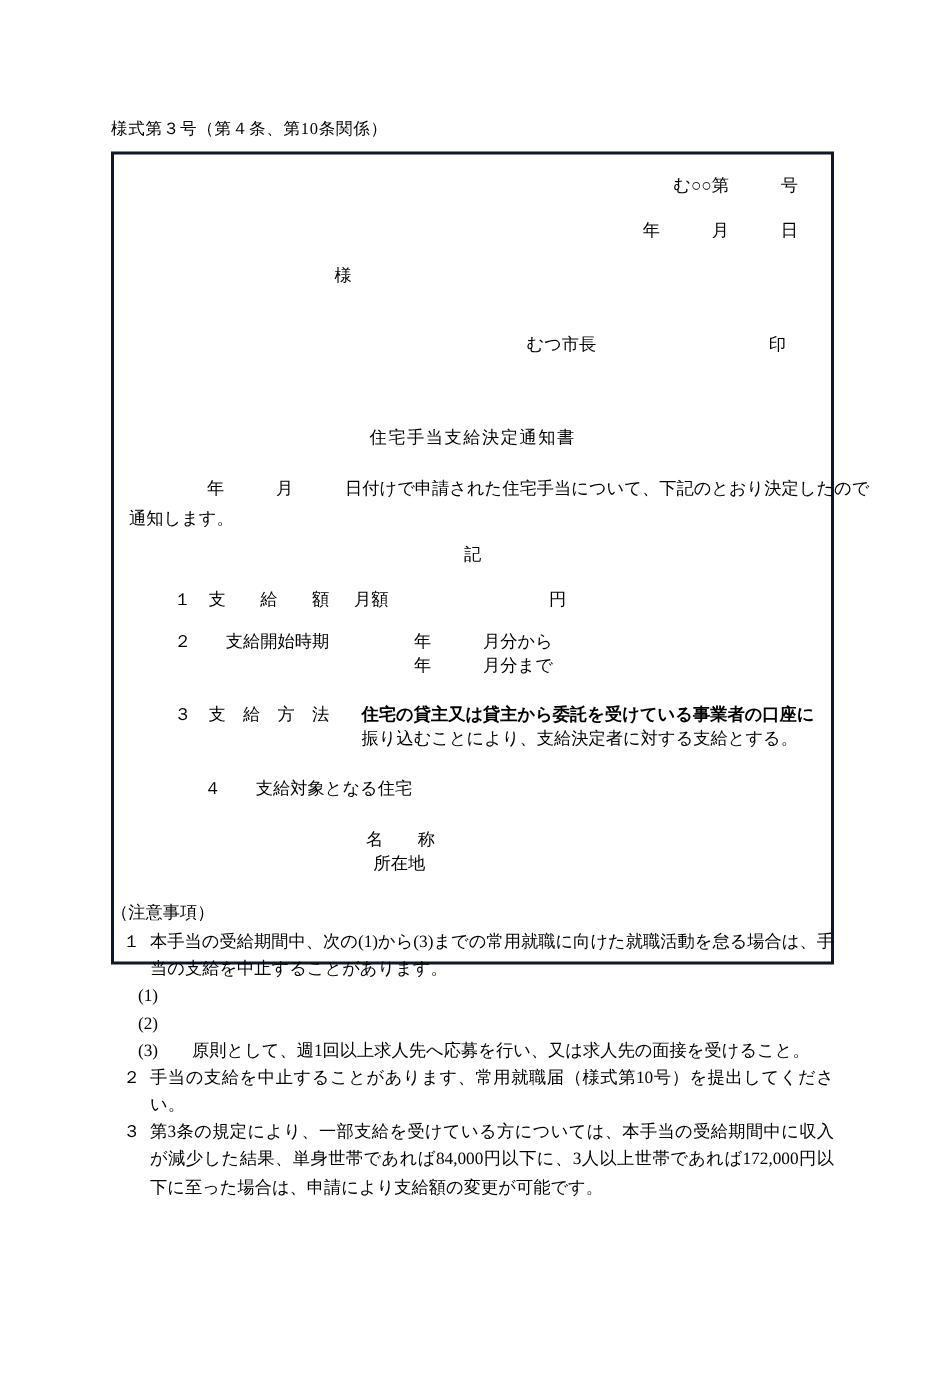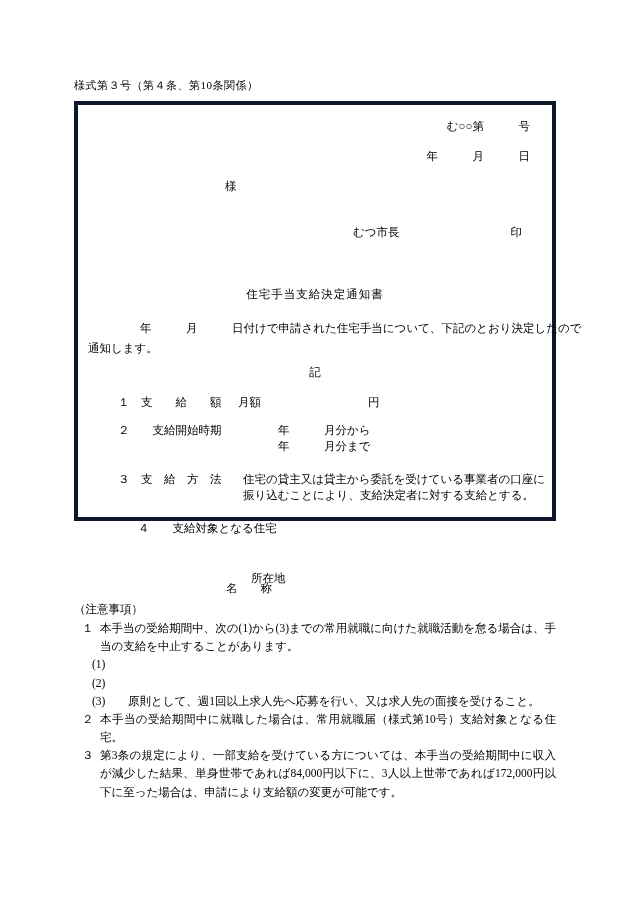"む○○第 号" .doc-box { border: 4px solid #0f172a -> 2px solid #0f172a; height: 420px -> 542px }
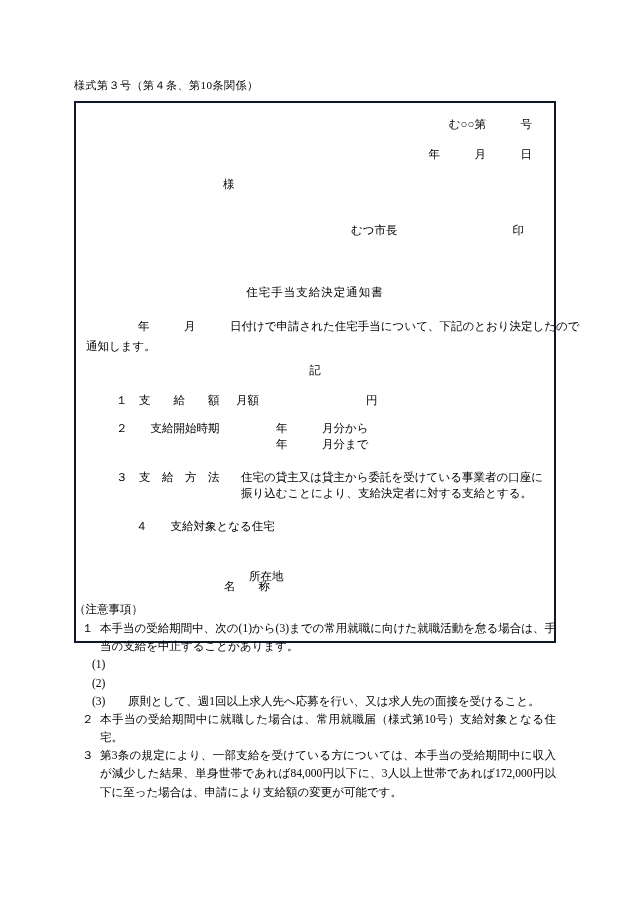"住宅の貸主又は貸主から委託を受けている事業者の口座に" .item3-t1 { font-weight: none -> bold }
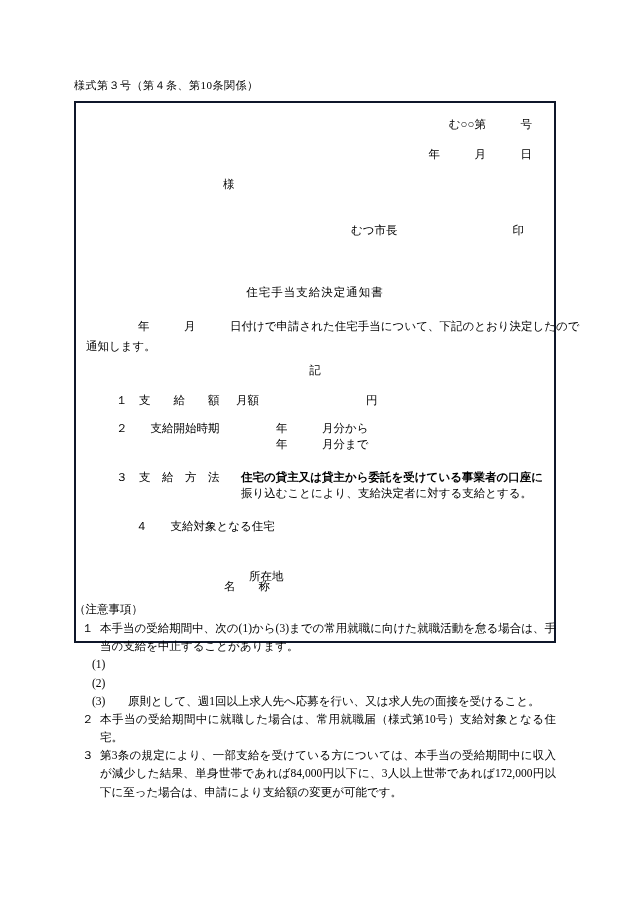"名 称" .item4-name { left: 148px -> 168px; margin-top: 26px -> none }
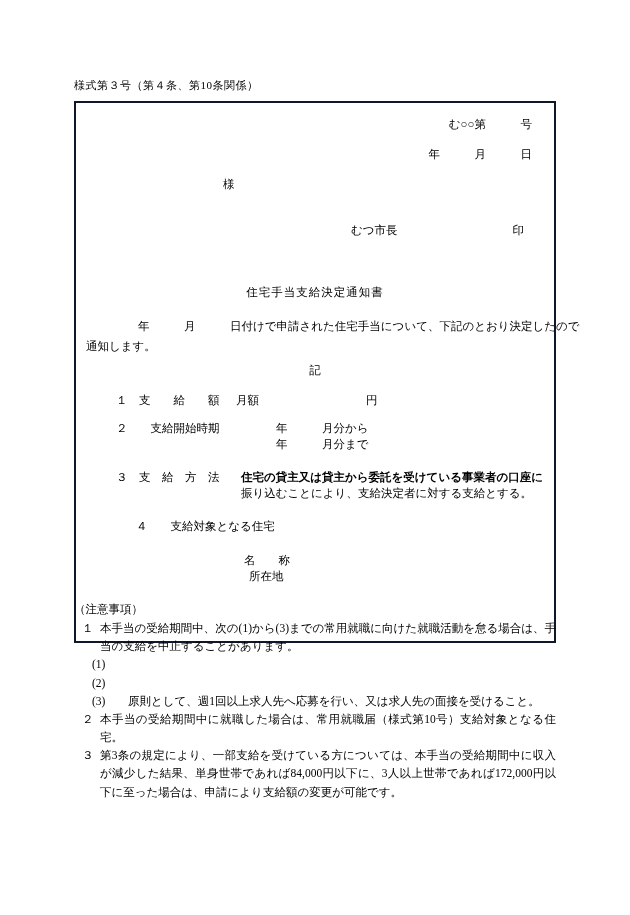"本手当の受給期間中に就職した場合は、常用就職届（様式第10号）支給対象となる住宅" div.note-text { text: 本手当の受給期間中に就職した場合は、常用就職届（様式第10号）支給対象となる住宅 -> 手当の支給を中止することがあります、常用就職届（様式第10号）を提出してください }
